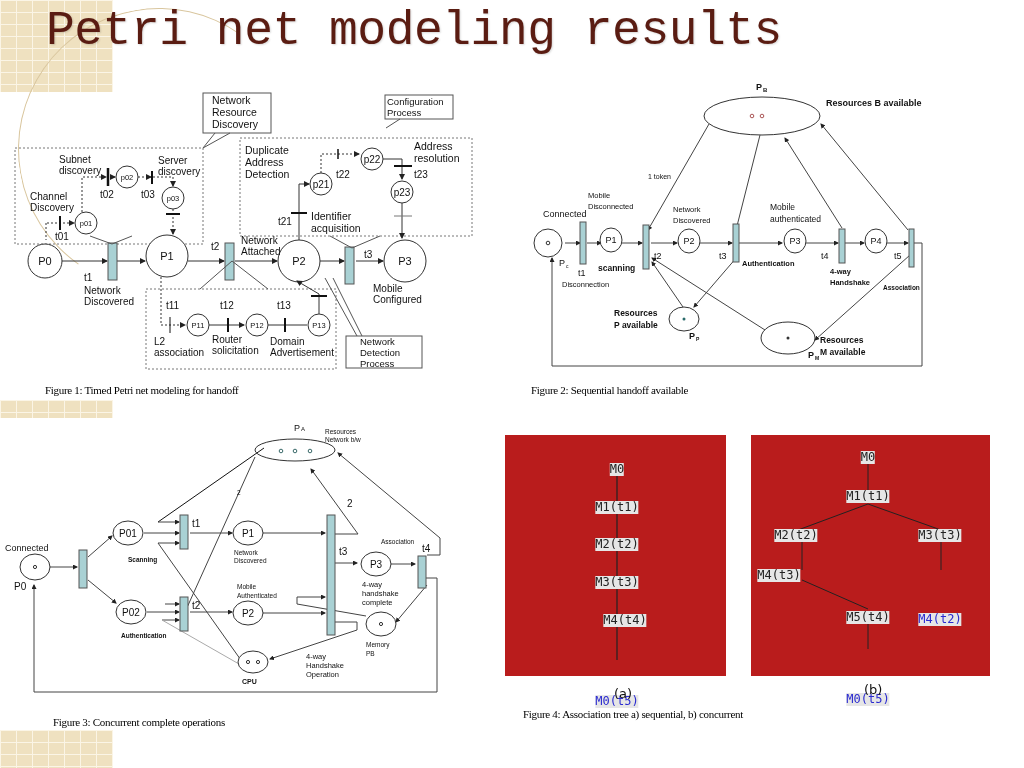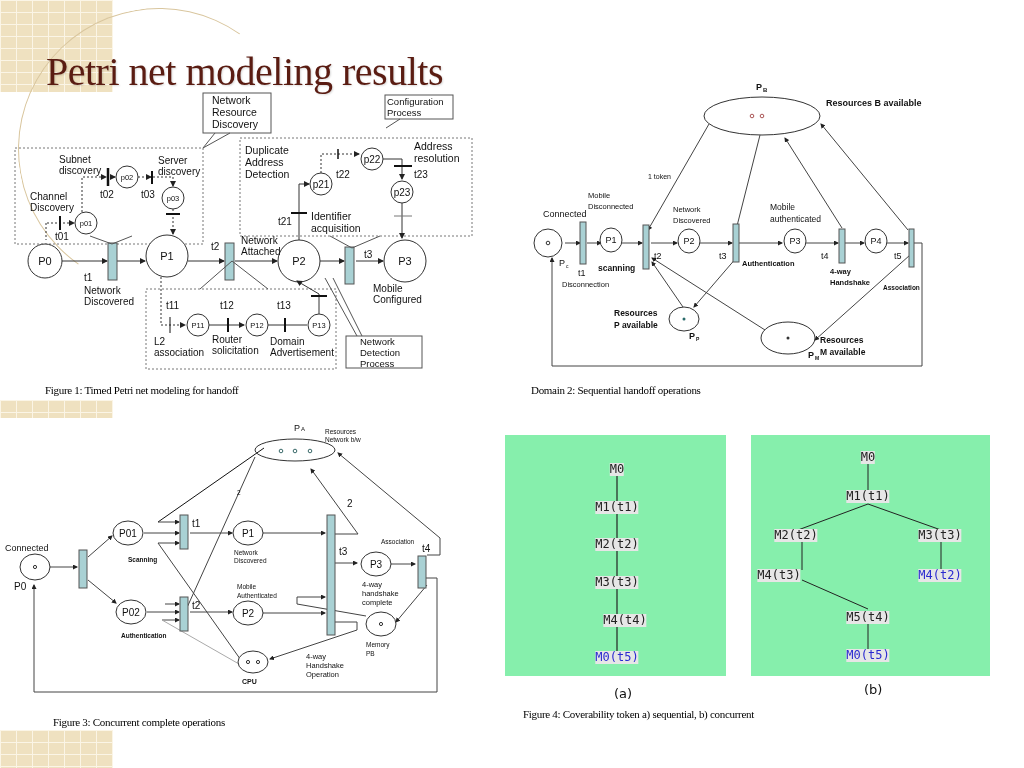"Petri net modeling results" .title { font-family: Liberation Serif, serif -> Liberation Mono, monospace; font-size: 40px -> 48px; margin-top: 44px -> none }
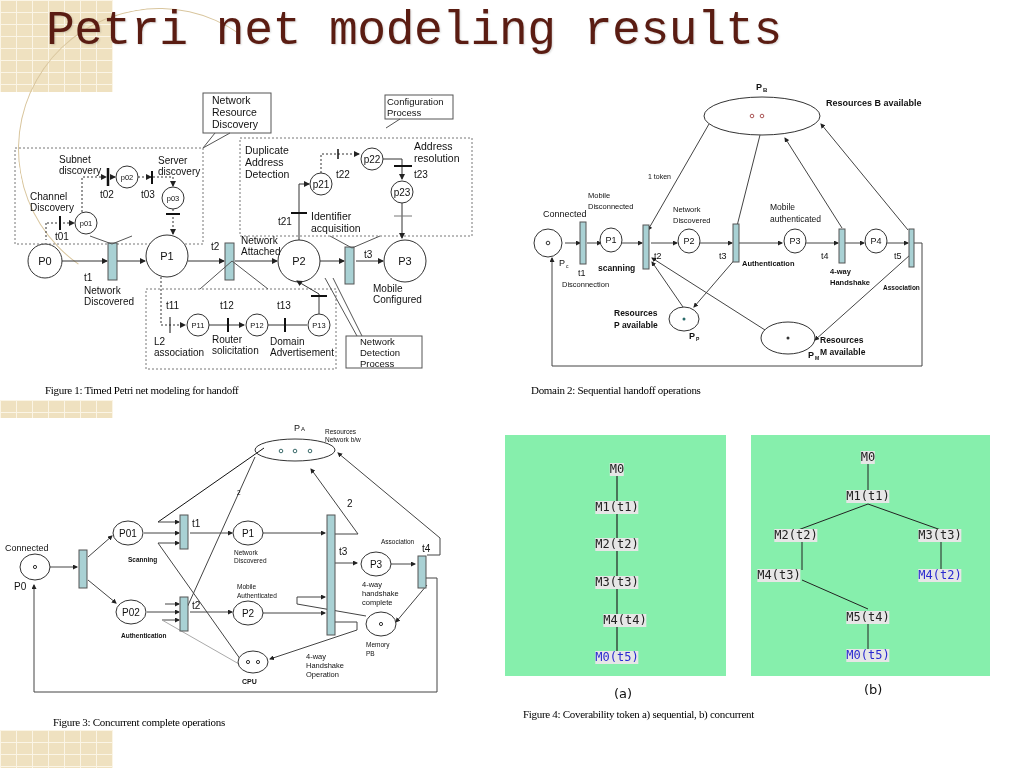"Domain 2: Sequential handoff operations" div.caption { text: Domain 2: Sequential  handoff operations -> Figure 2: Sequential  handoff available }
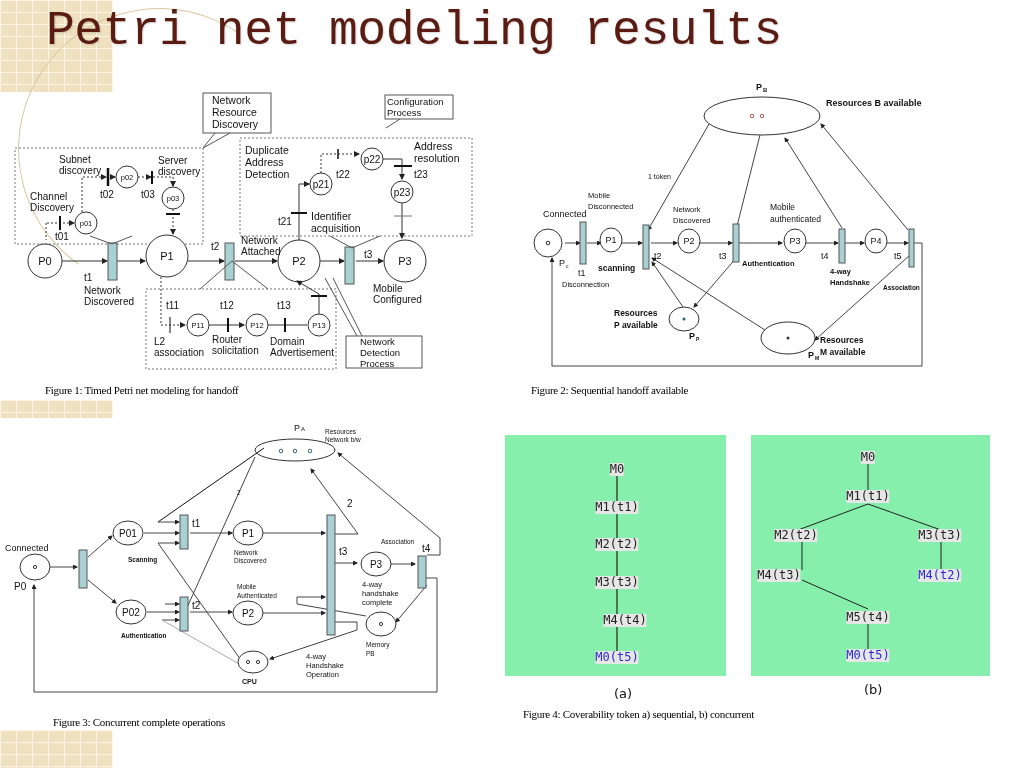"M0" .tree-box { background: #86efac -> #b91c1c }
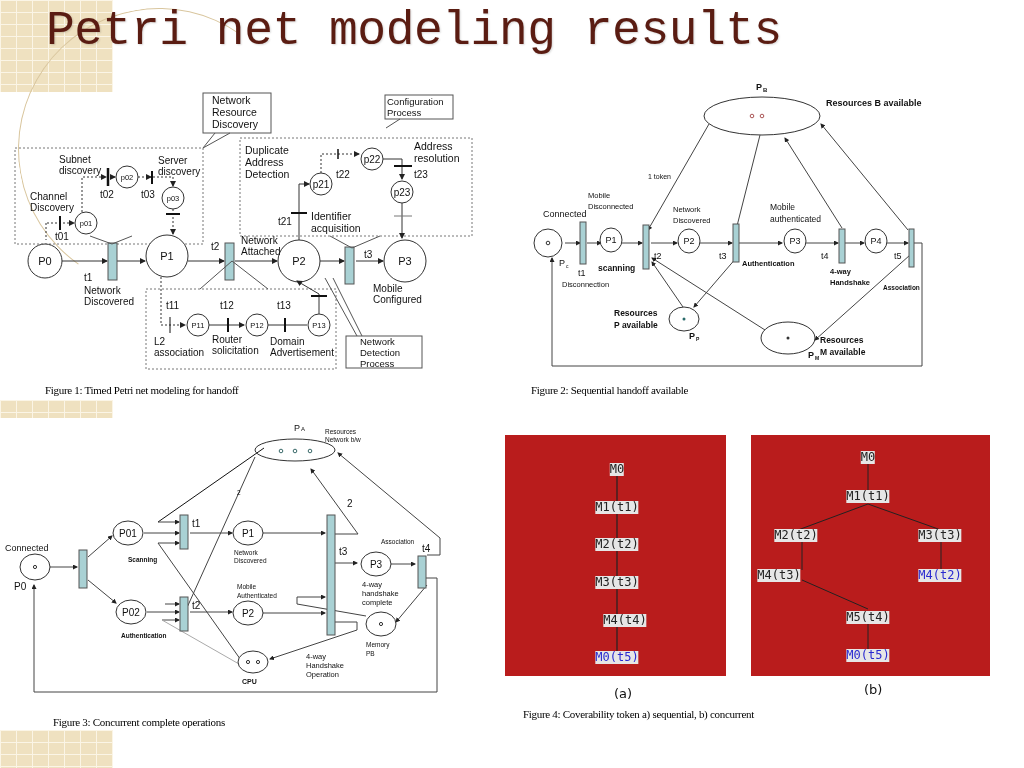"M4(t2)" .tree-label.leaf { margin-top: none -> 44px }
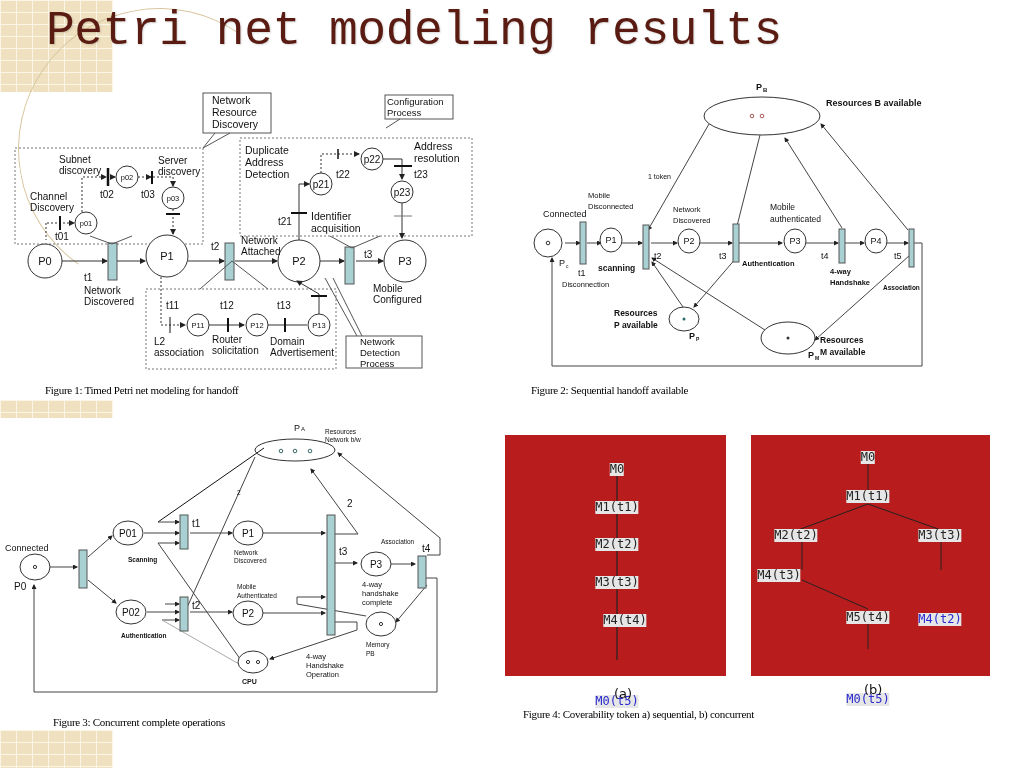"Figure 4: Coverability token a)" div.caption { text: Coverability token -> Association tree }
